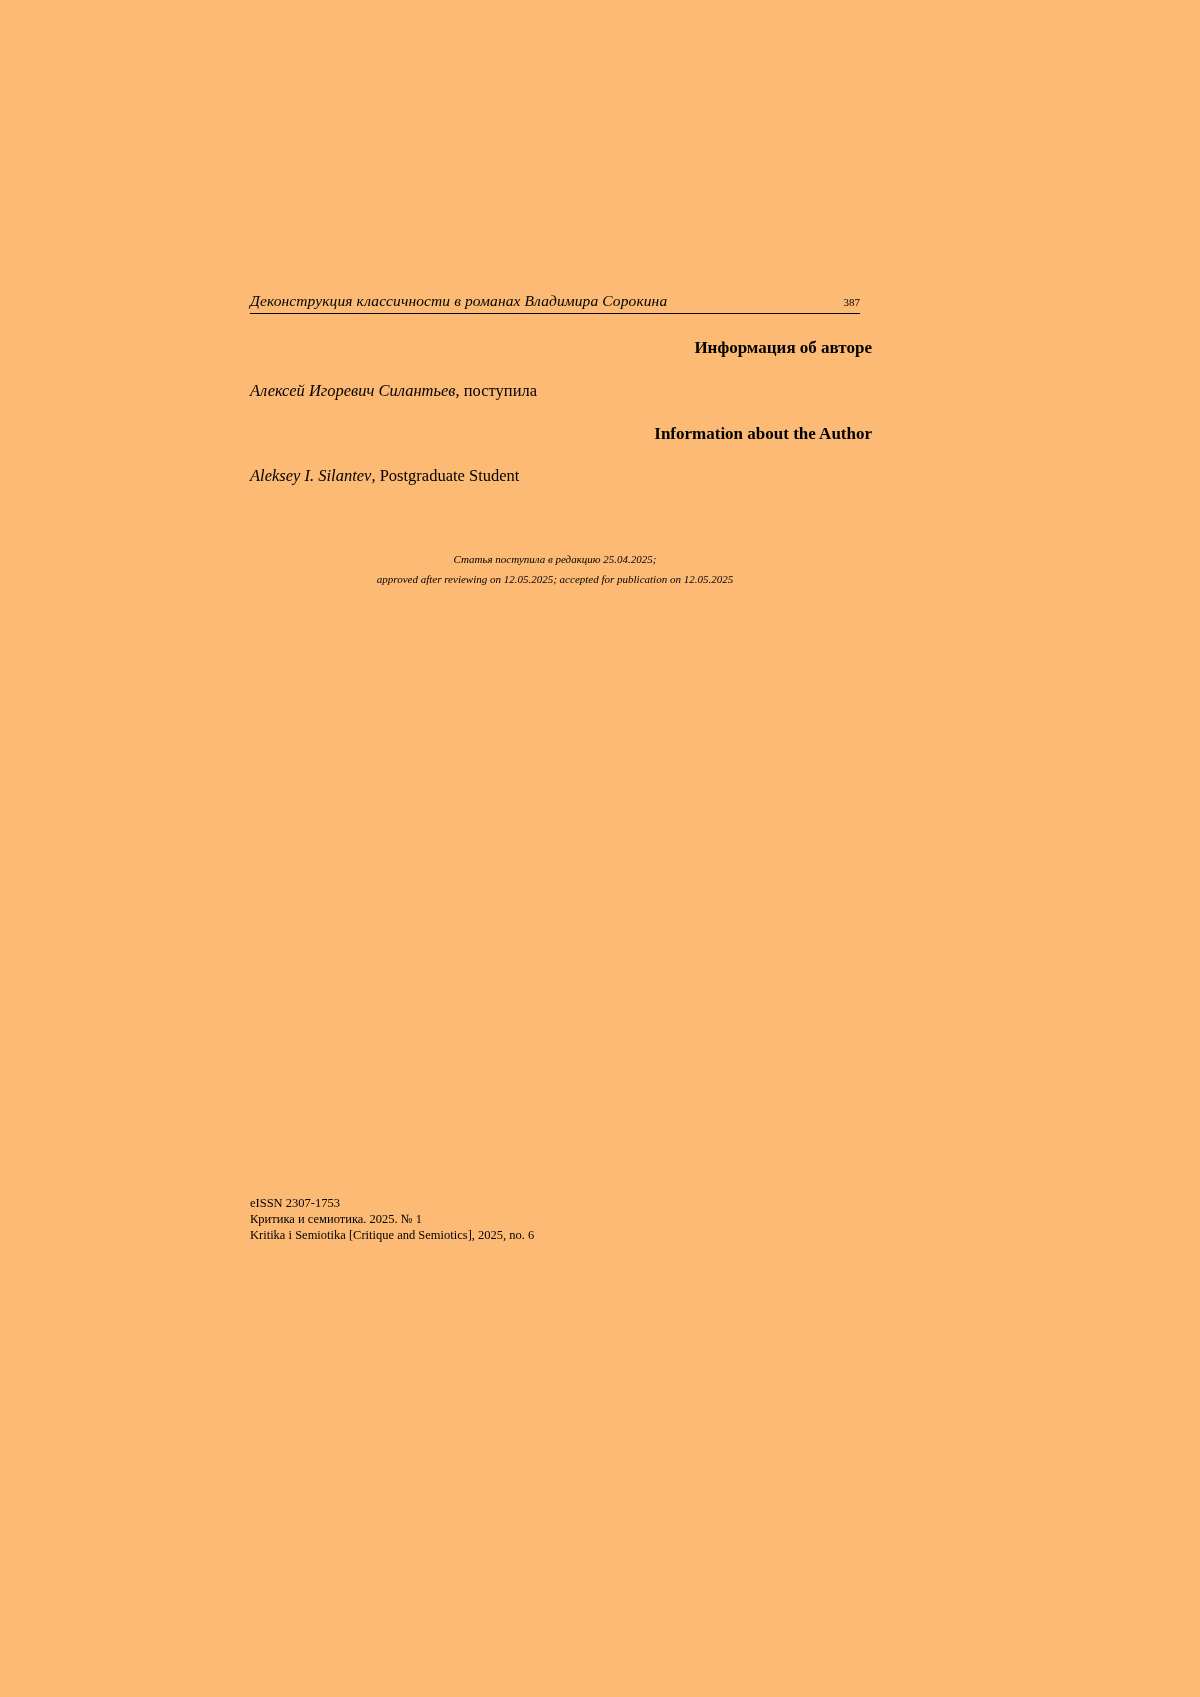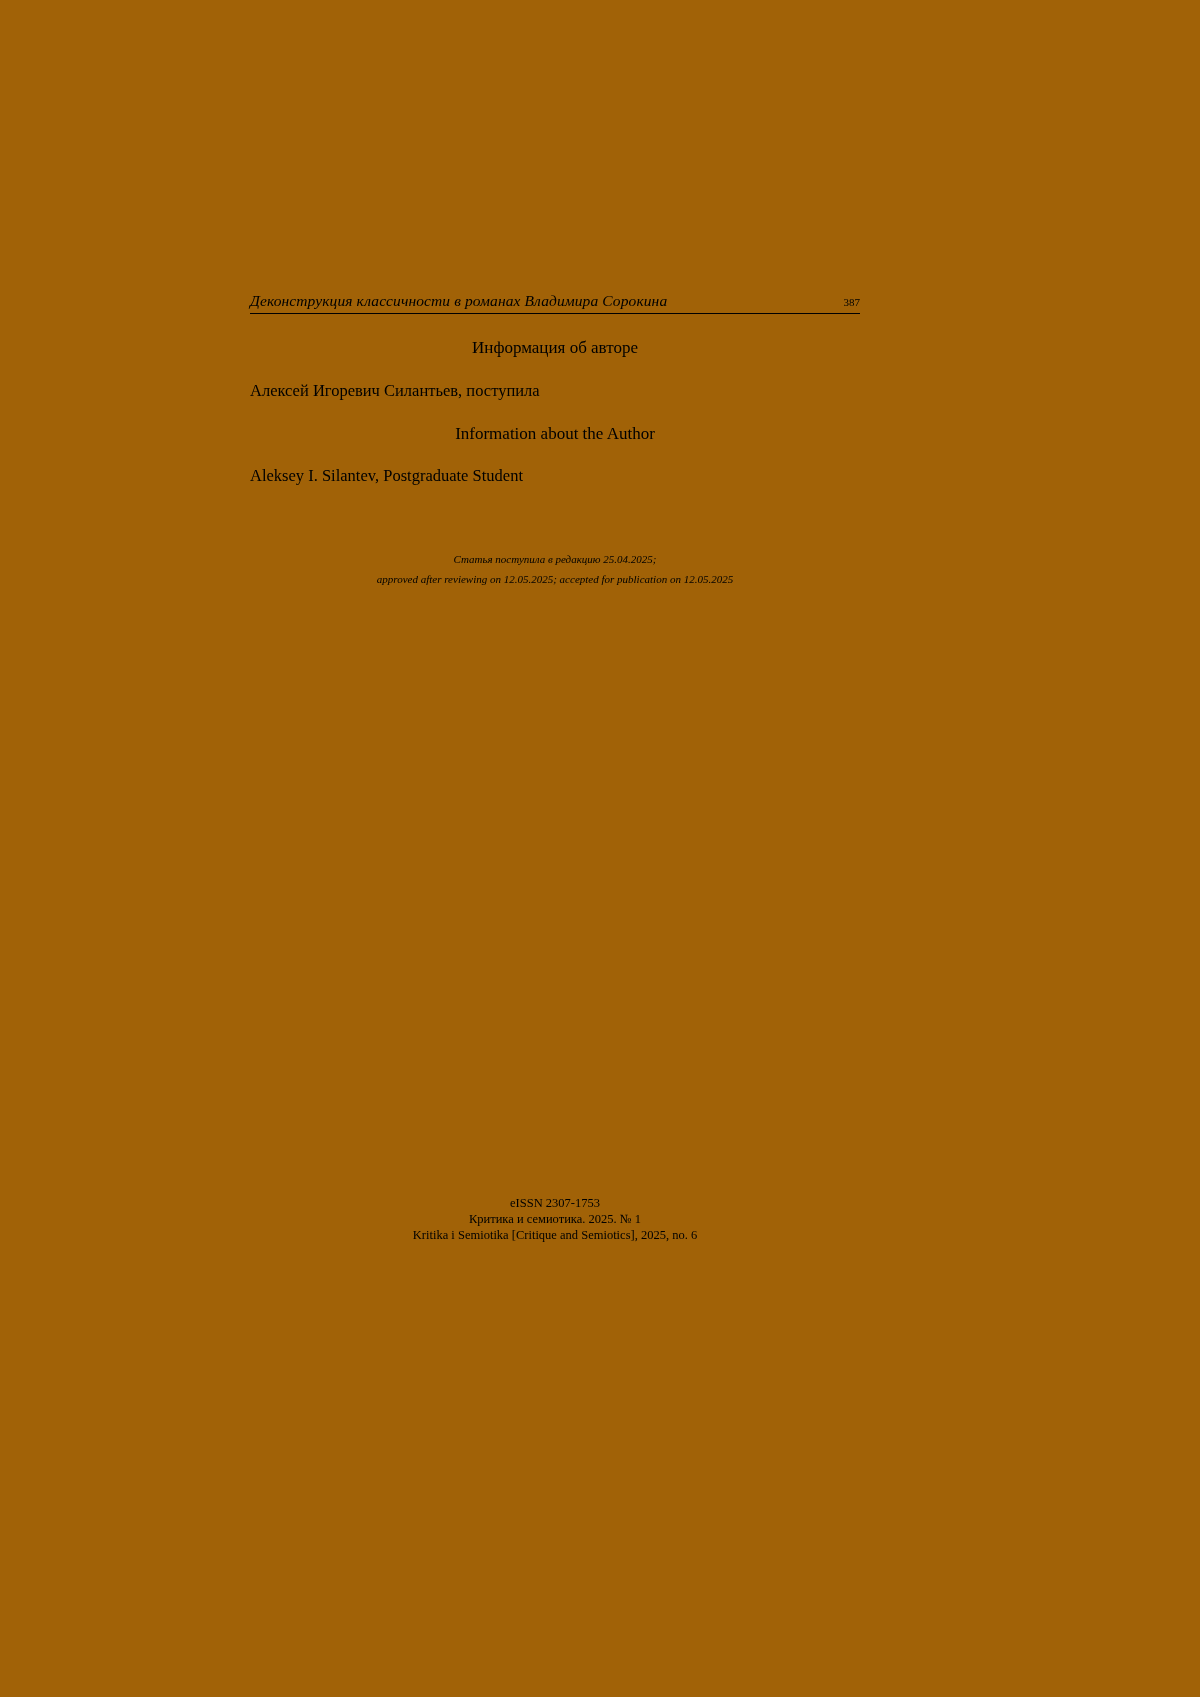"Деконструкция классичности в романах" .page { background: #a16207 -> #fdba74 }
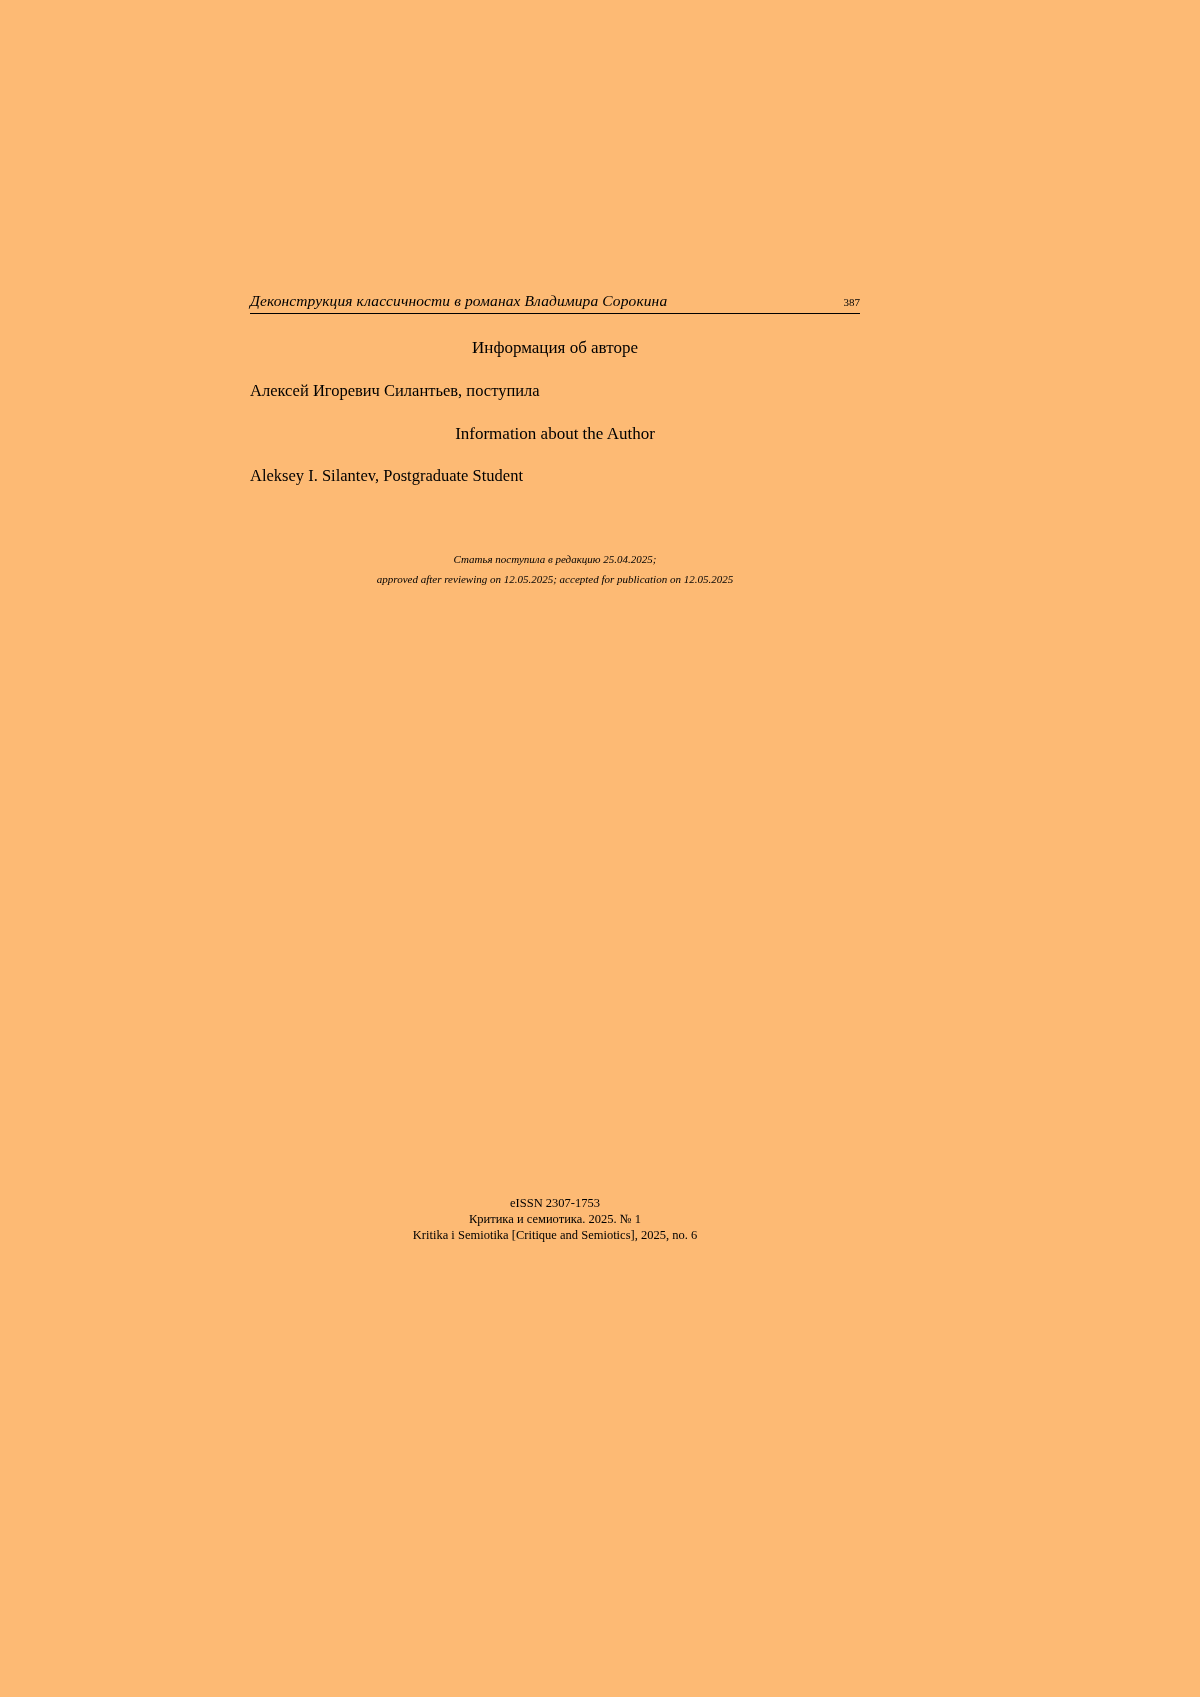"Информация об авторе" .section-heading { font-weight: normal -> bold; left: 0 -> 12px; text-align: center -> right }
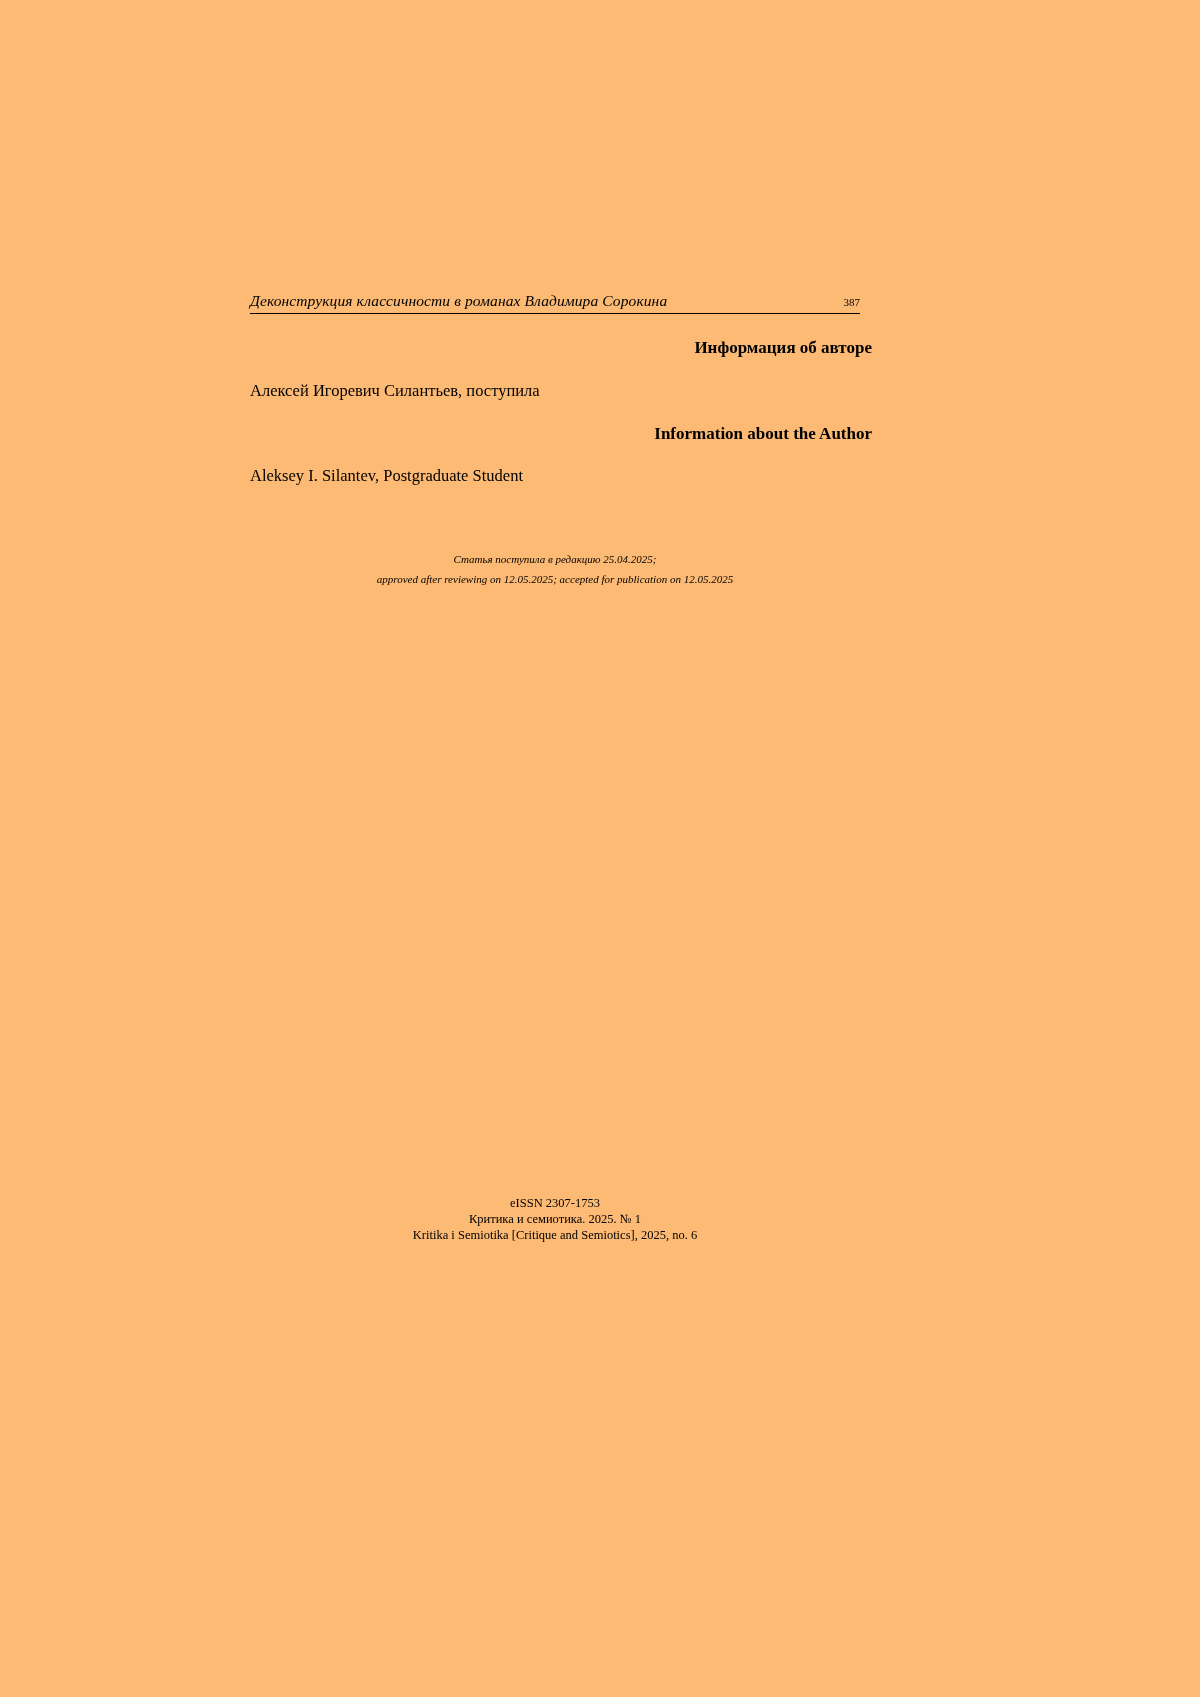"Алексей Игоревич Силантьев" .author-name { font-style: none -> italic }
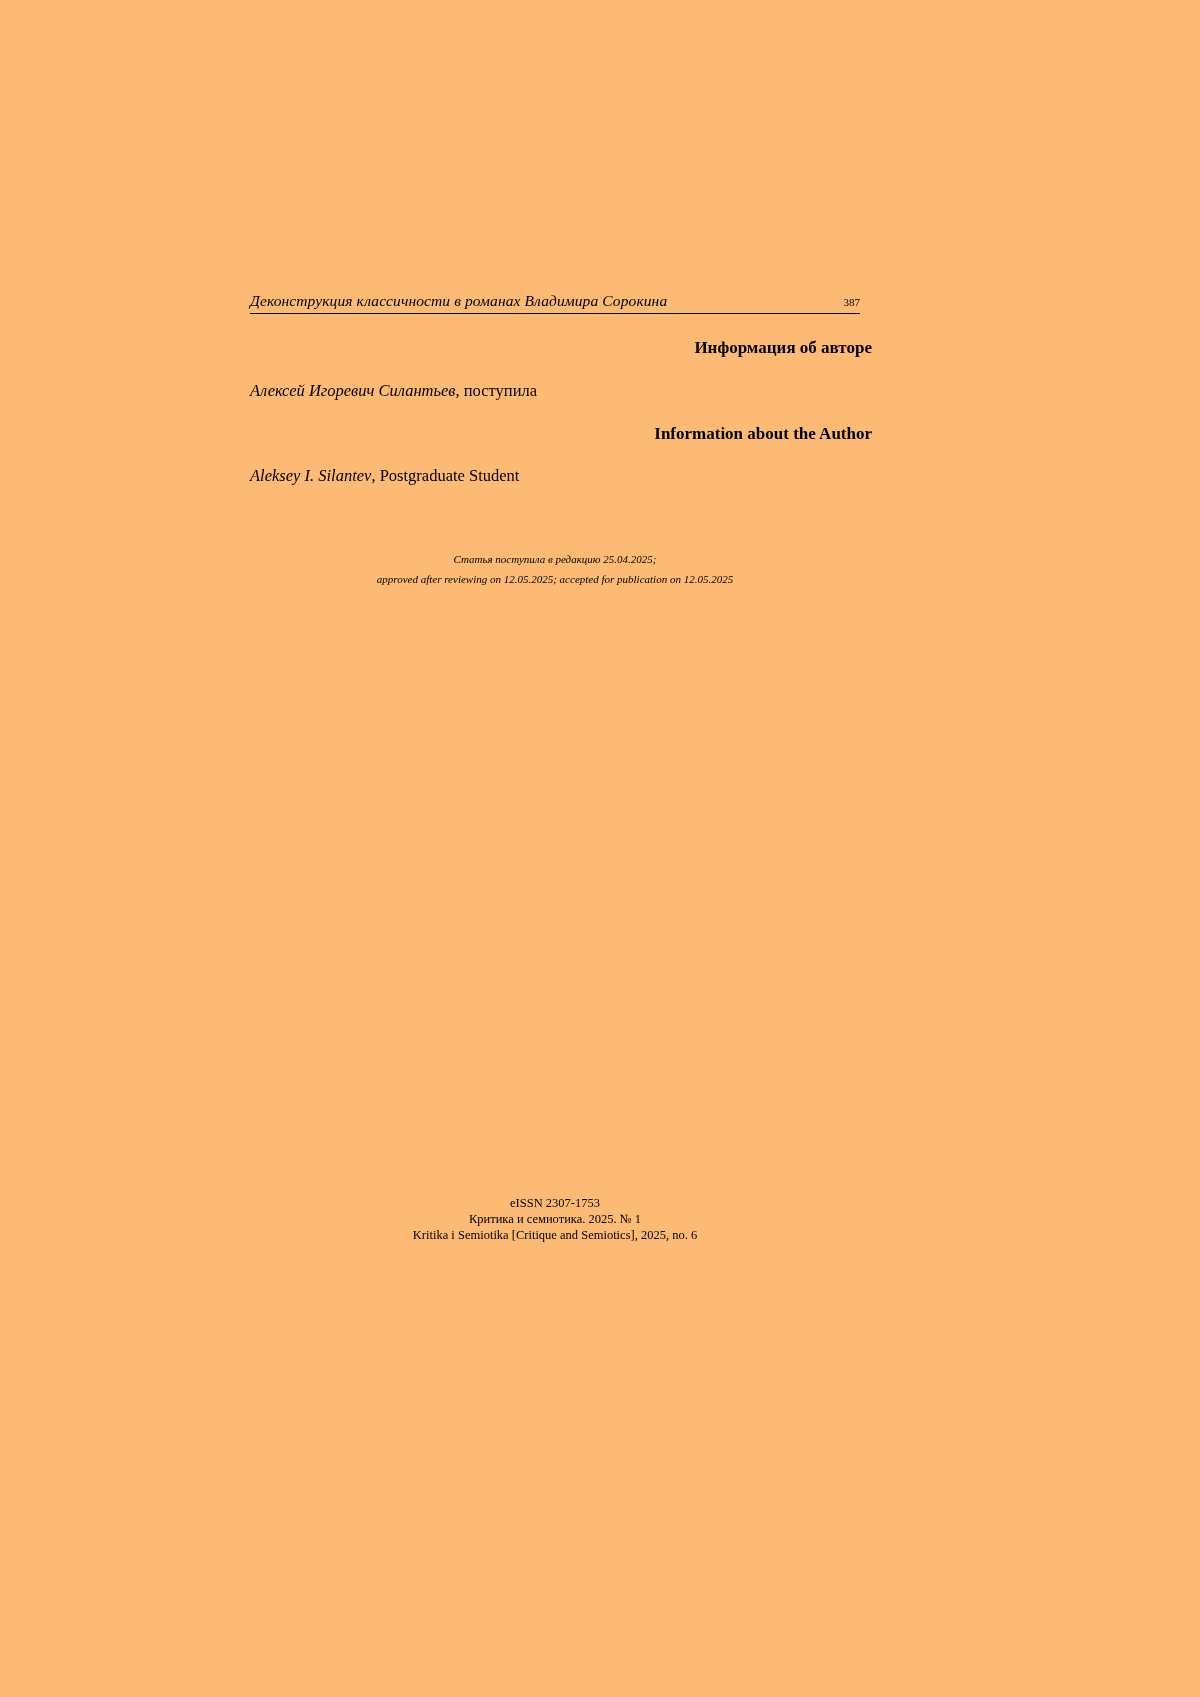"eISSN 2307-1753" .footer { text-align: center -> left }
